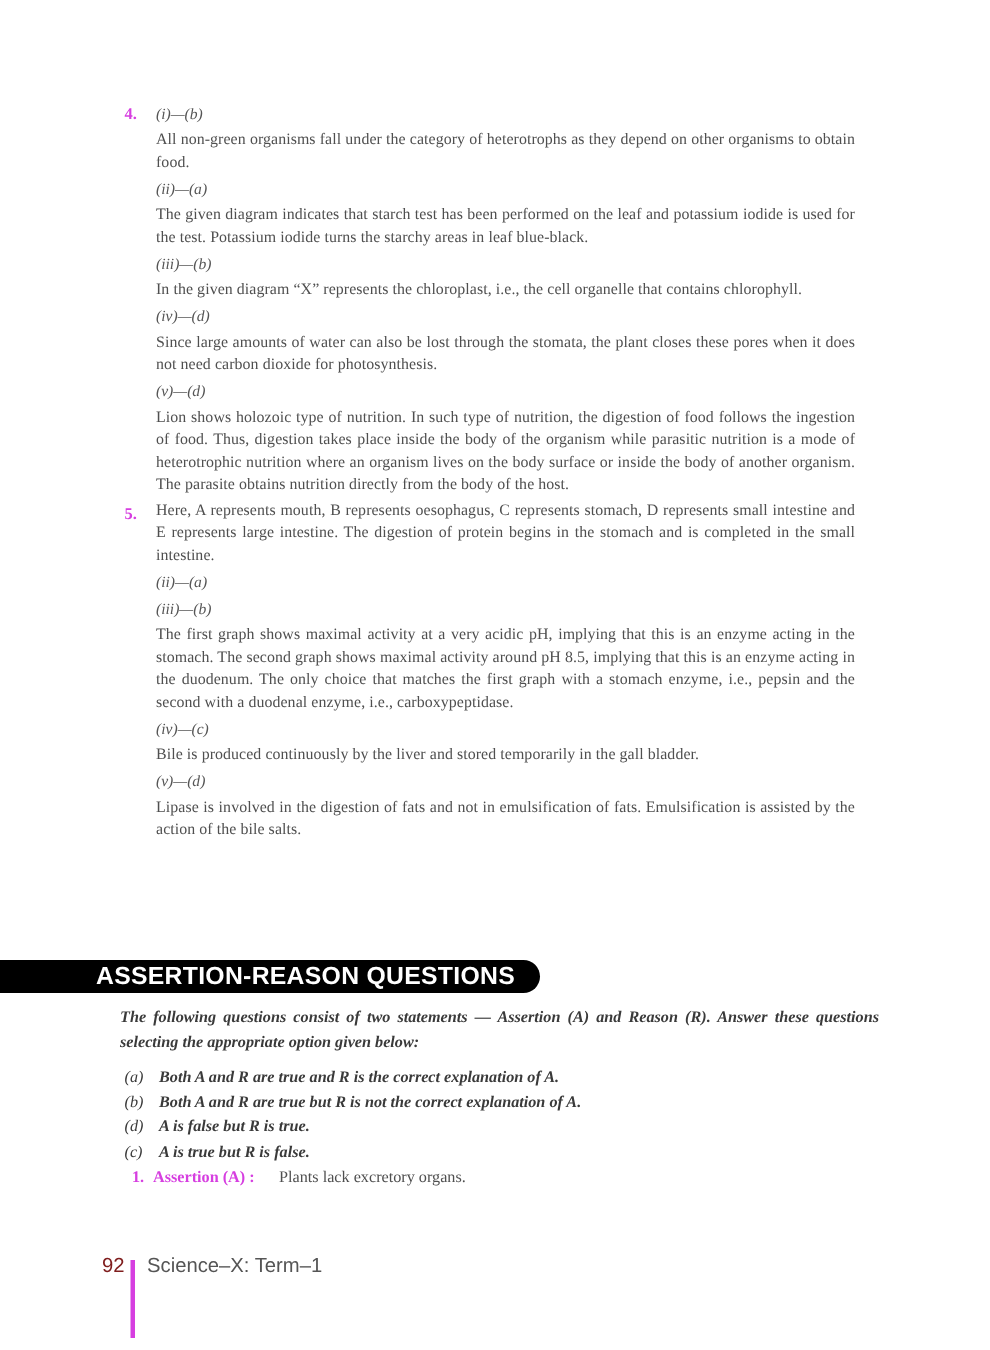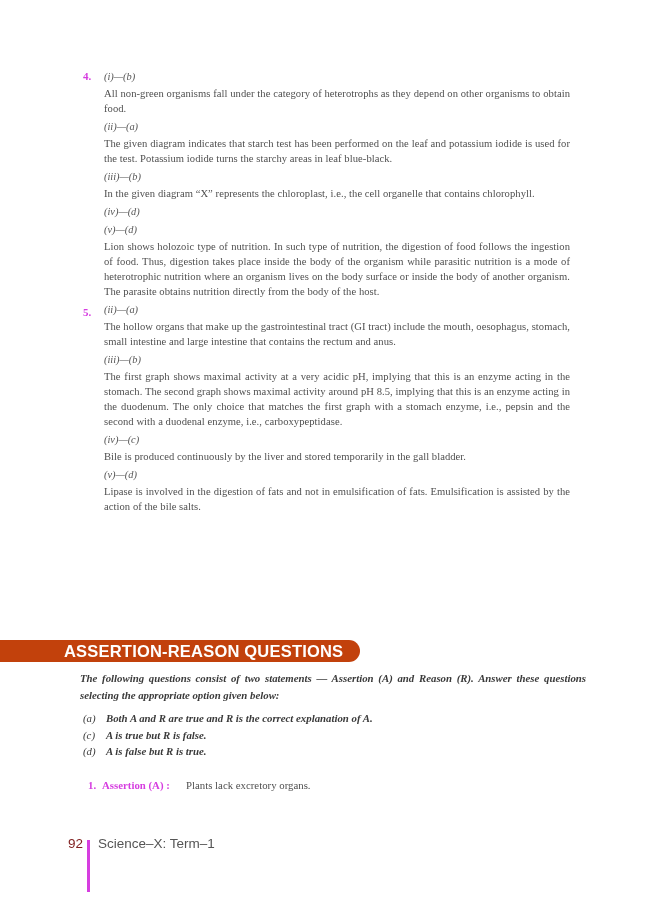"Since large amounts of water" p.para { html: none -> <p>Since large amounts of water can also be lost through the stomata, the plant closes these pores when it does not need carbon dioxide for photosynthesis.</p> }
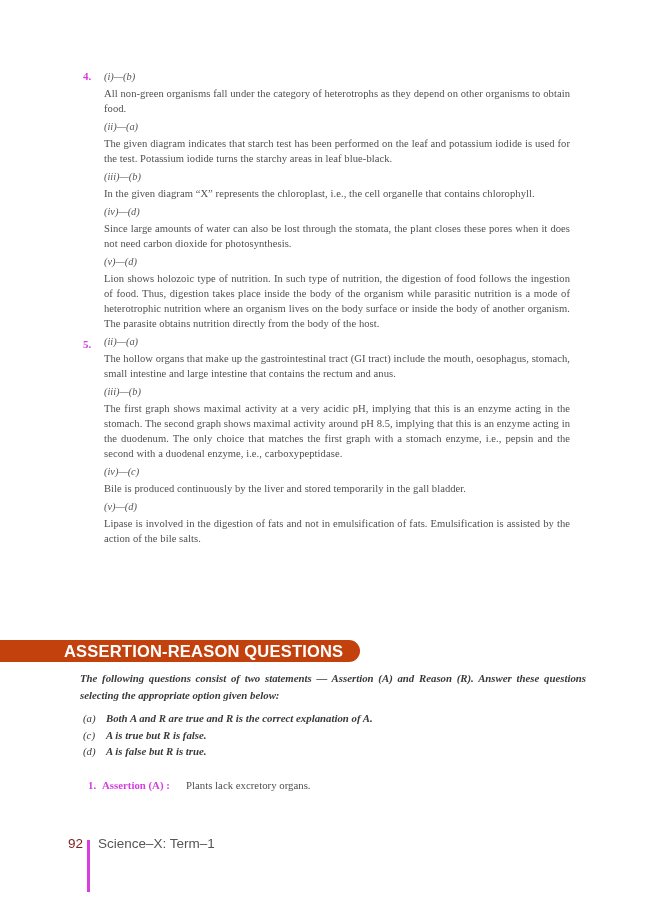"Here, A represents mouth, B" p.para { html: none -> <p>Here, A represents mouth, B represents oesophagus, C represents stomach, D represents small intestine and E represents large intestine. The digestion of protein begins in the stomach and is completed in the small intestine.</p> }
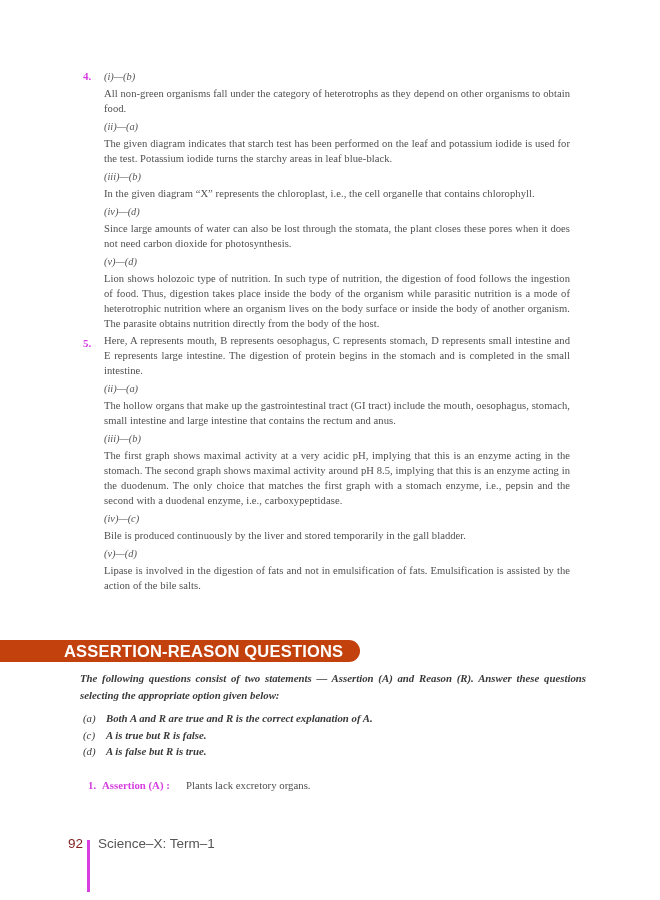"The hollow organs that make" p.para { html: <p>The hollow organs that make up the gastrointestinal tract (GI tract) include the mouth, oesophagus, stomach, small intestine and large intestine that contains the rectum and anus.</p> -> none }
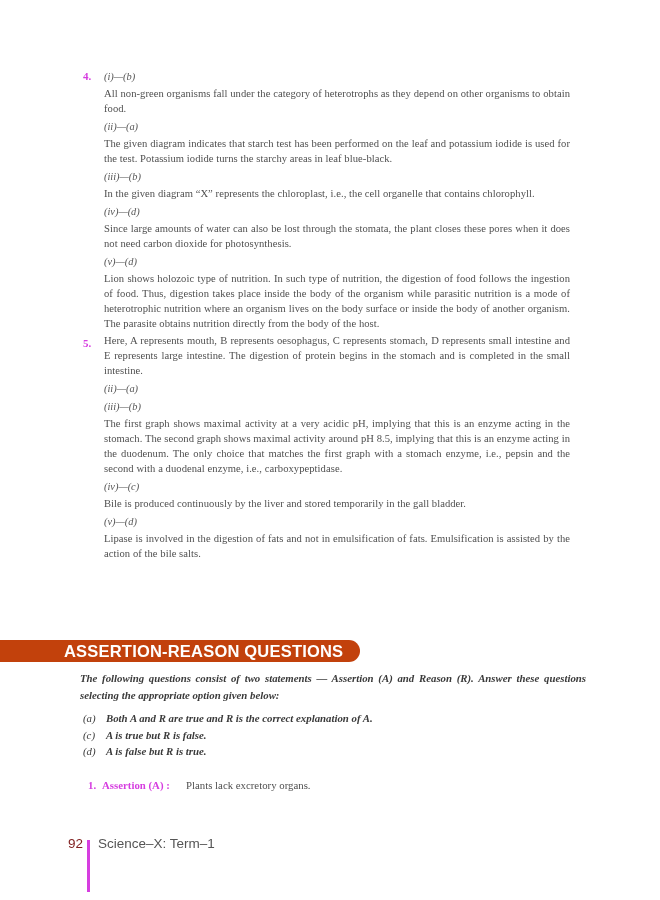"ASSERTION-REASON QUESTIONS" .section-bar { background: #c2410c -> #000000 }
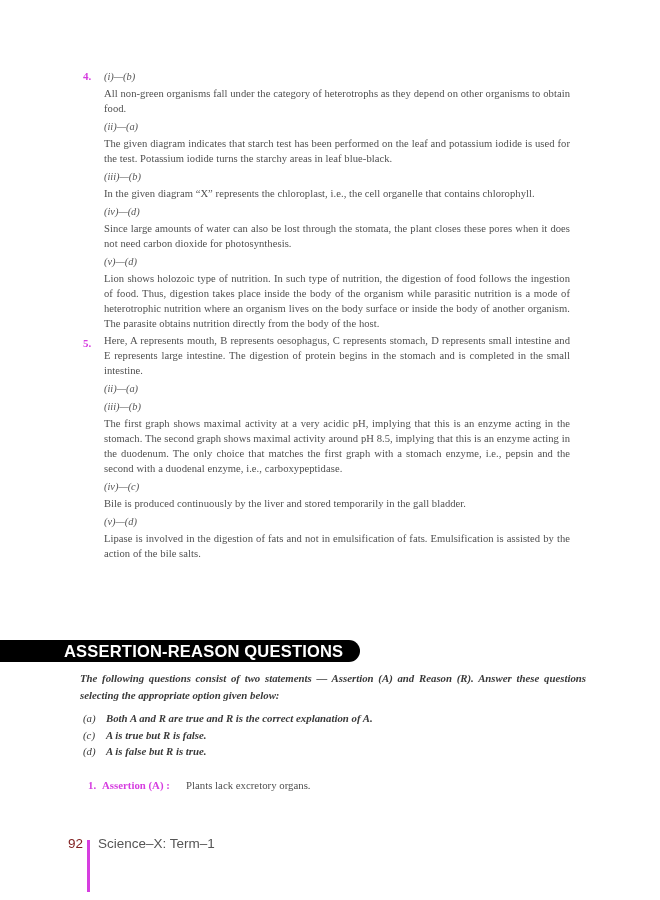"(b) Both A and R" div { html: none -> <div><span>(b)</span><span>Both A and R are true but R is not the correct explanation of A.</span></div> }
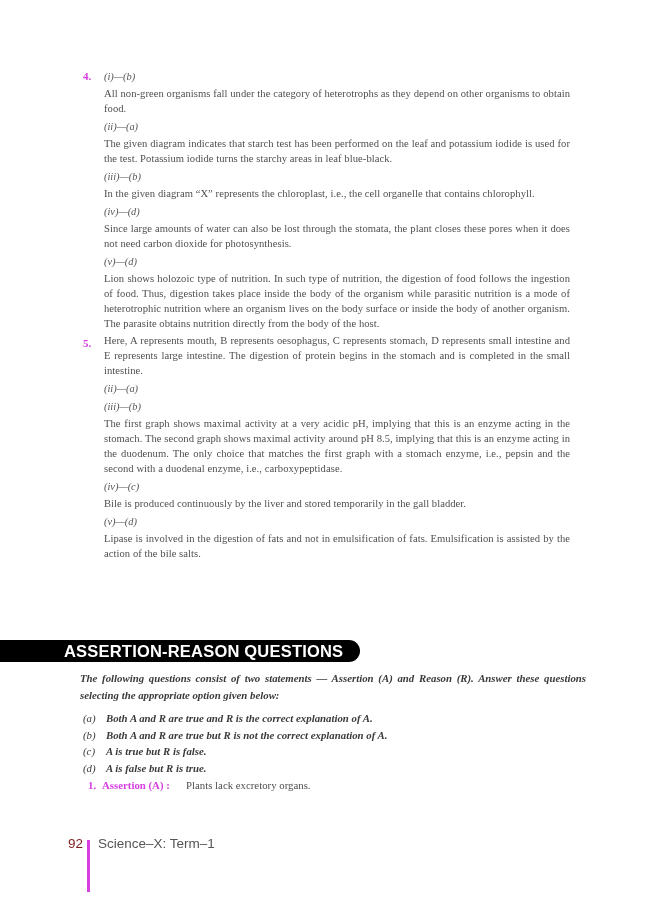"(c) A is true but" div { order: before "(d) A is false but" -> after "(d) A is false but" }
